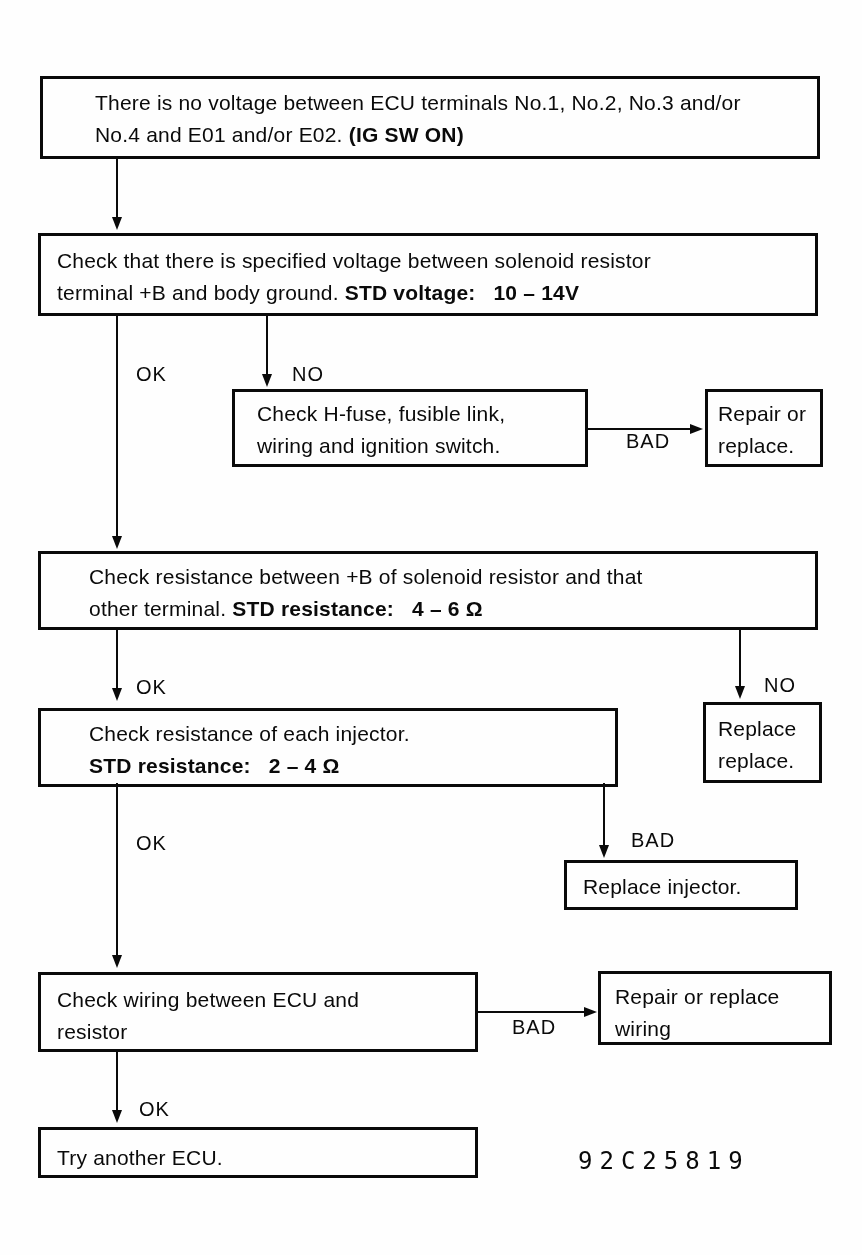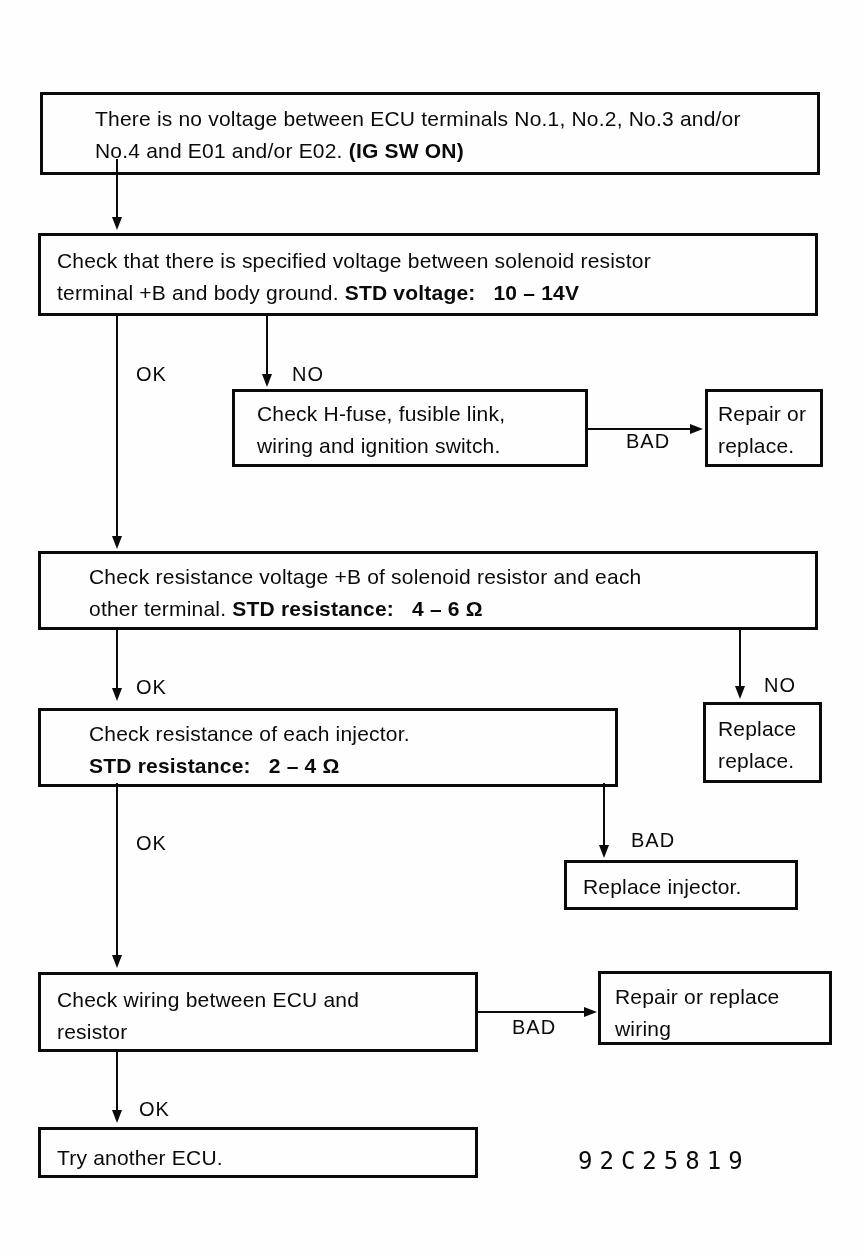"There is no voltage between" div.node { top: 92px -> 76px }
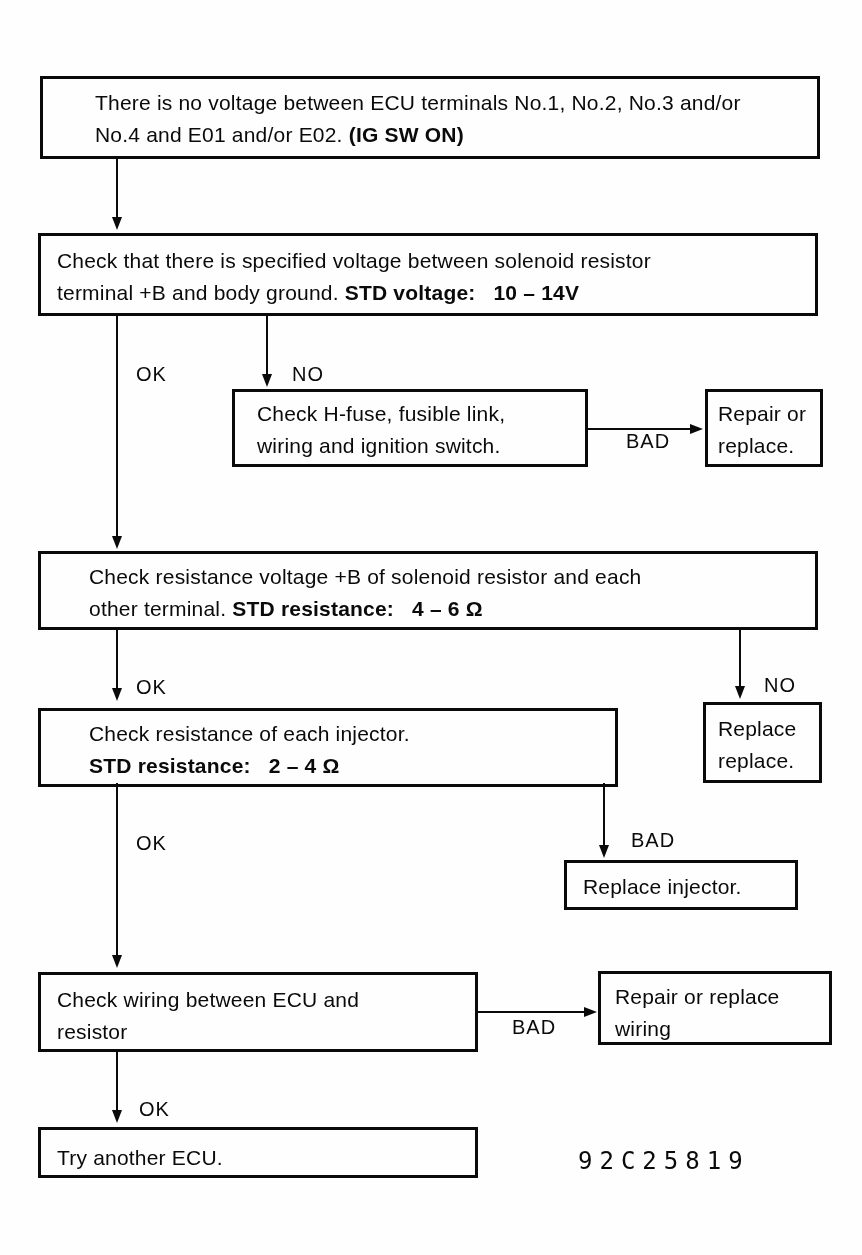"Check resistance voltage +B of" span { text: voltage +B of solenoid resistor and each -> between +B of solenoid resistor and that }
